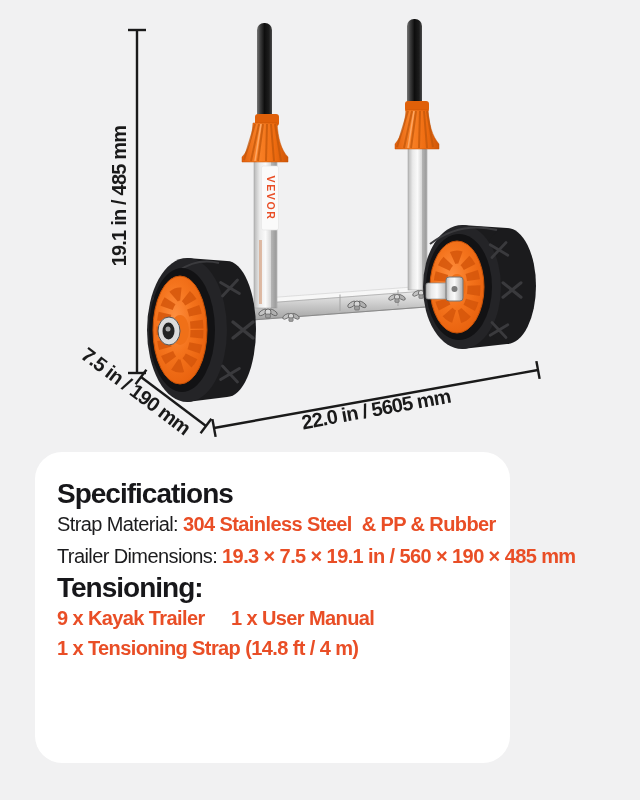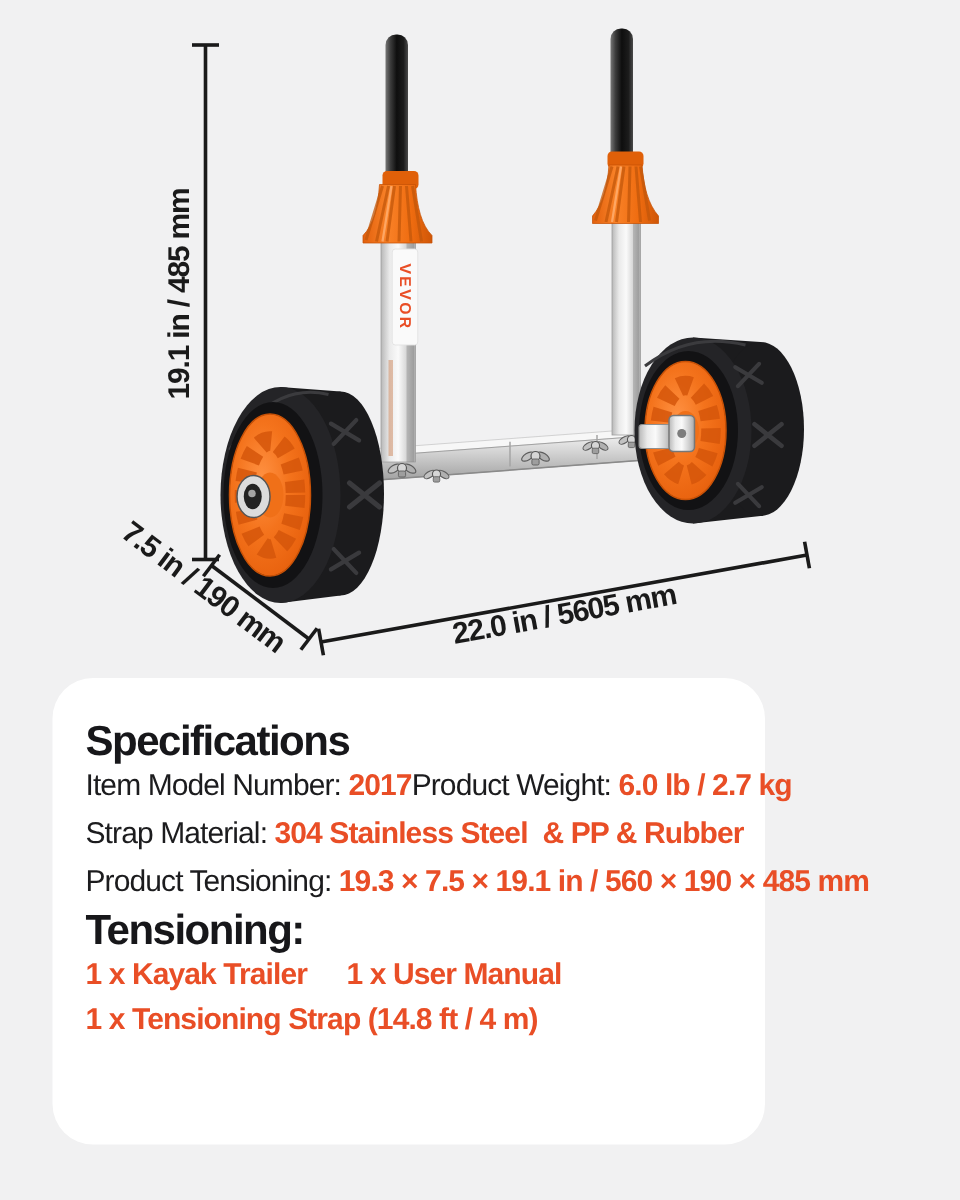"Item Model Number: 2017" div.row-flex { html: <div> <p><span>Item Model Number: </span><span>2017</span></p> <p><span>Product Weight: </span><span>6.0 lb / 2.7 kg</span></p> </div> -> none }
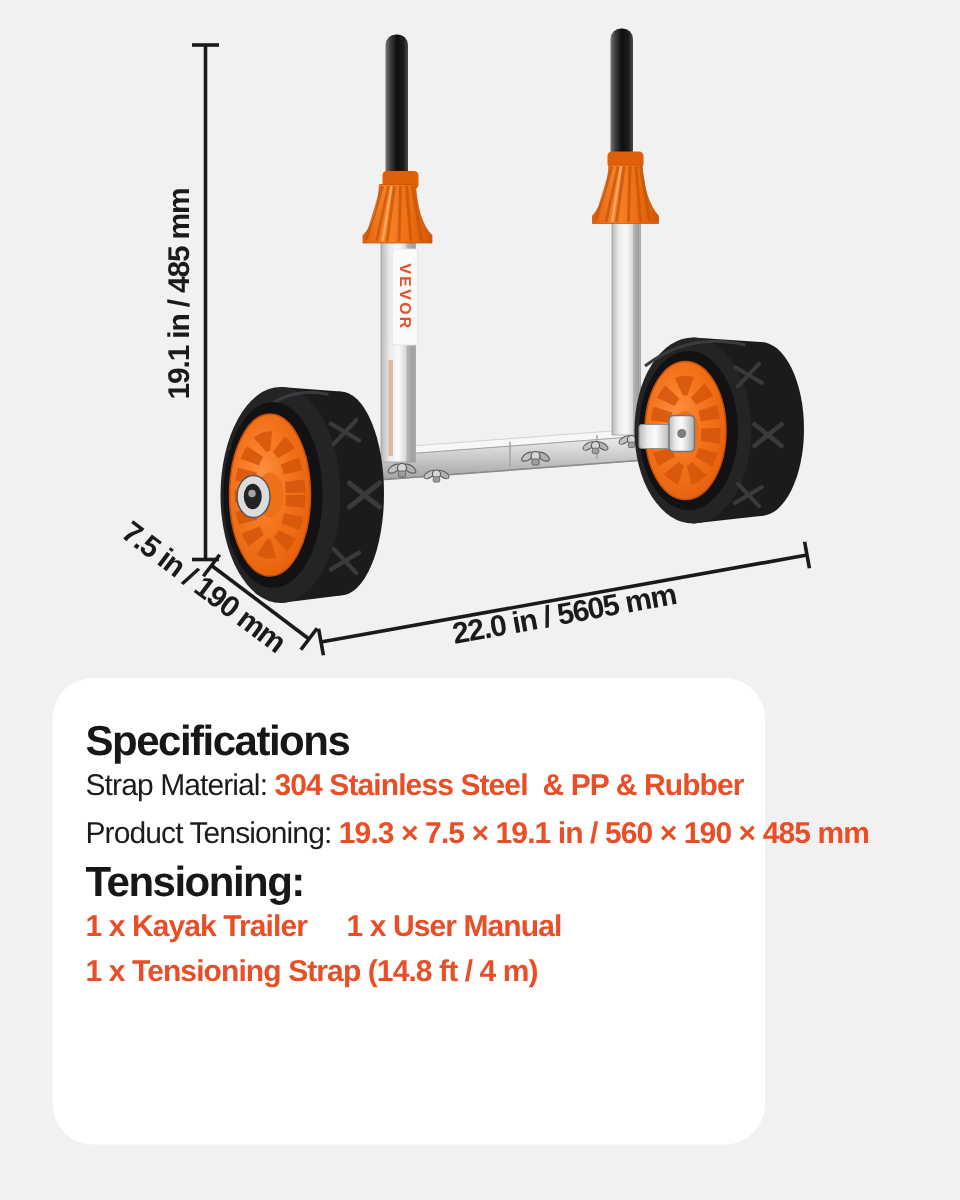"Product Tensioning:" span.lbl { text: Product Tensioning -> Trailer Dimensions }
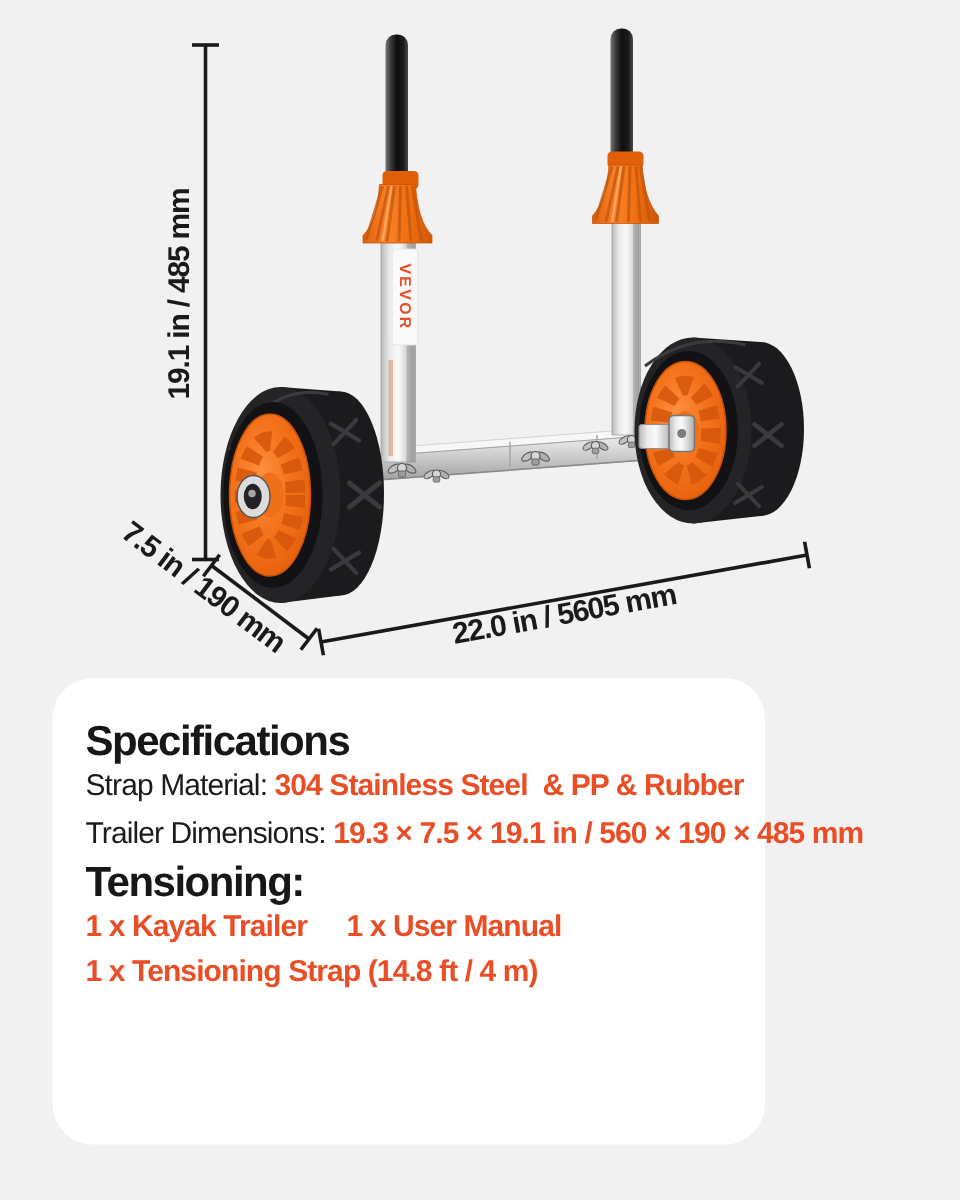"1 x Kayak Trailer" p.acc-item { text: 1 -> 9 }
